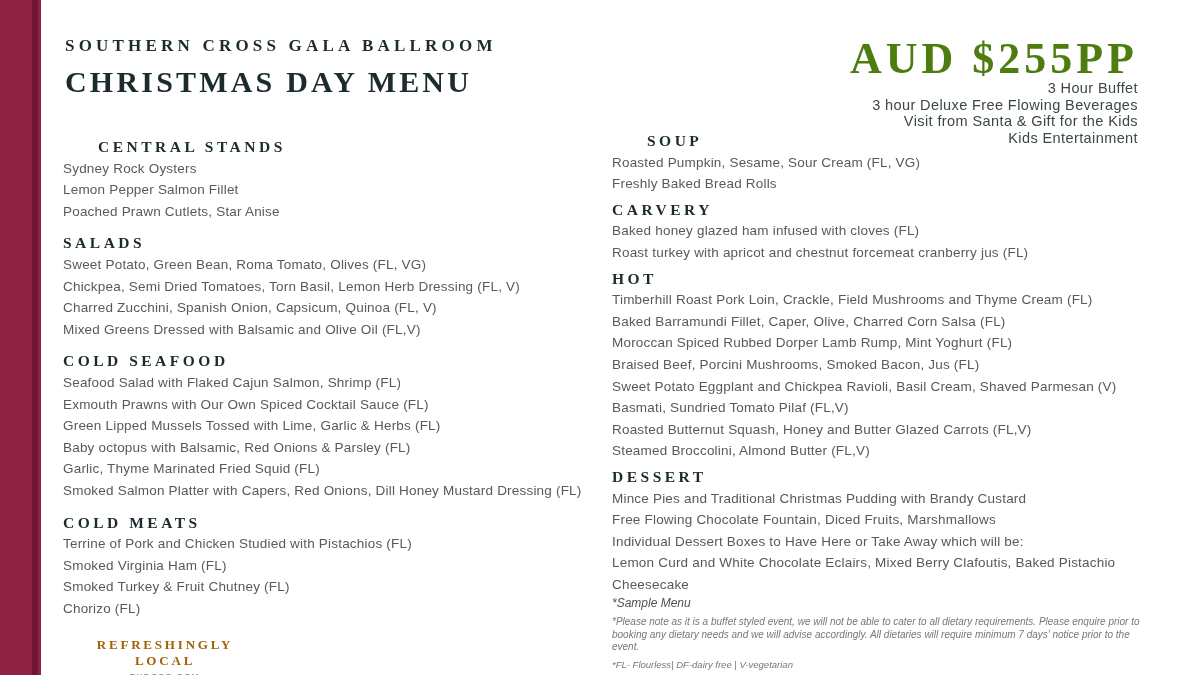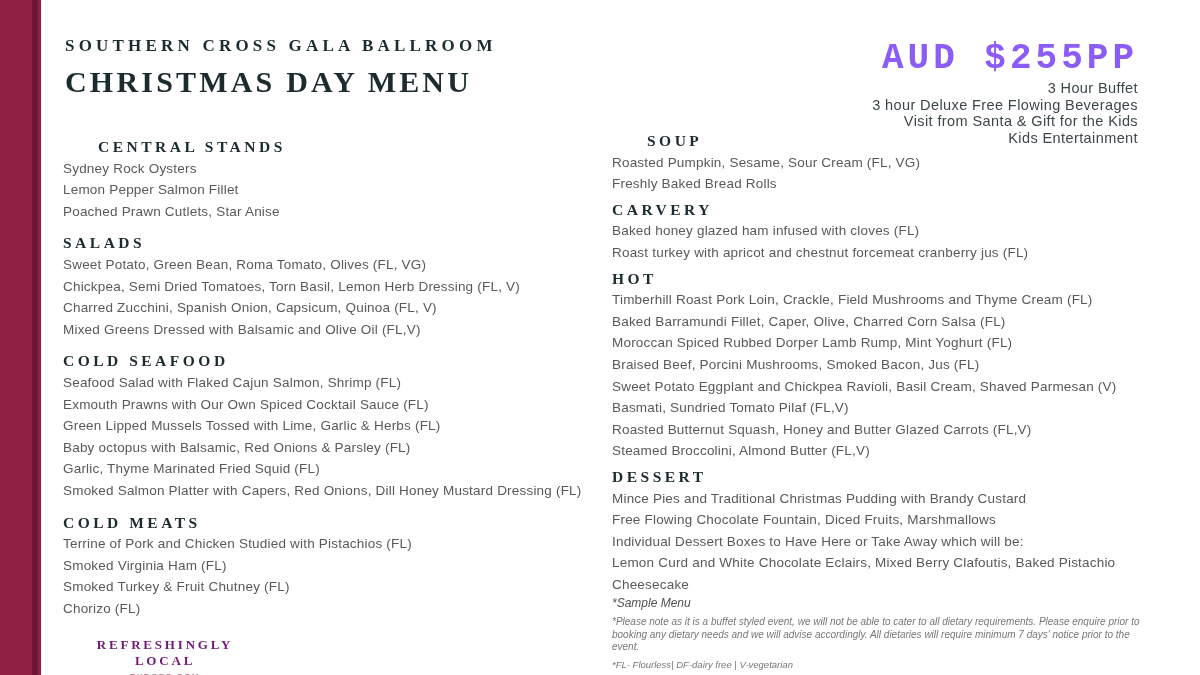"AUD $255PP" .price { color: #8b5cf6 -> #4d7c0f; font-family: Liberation Mono, monospace -> Liberation Serif, serif; font-size: 36px -> 44px }
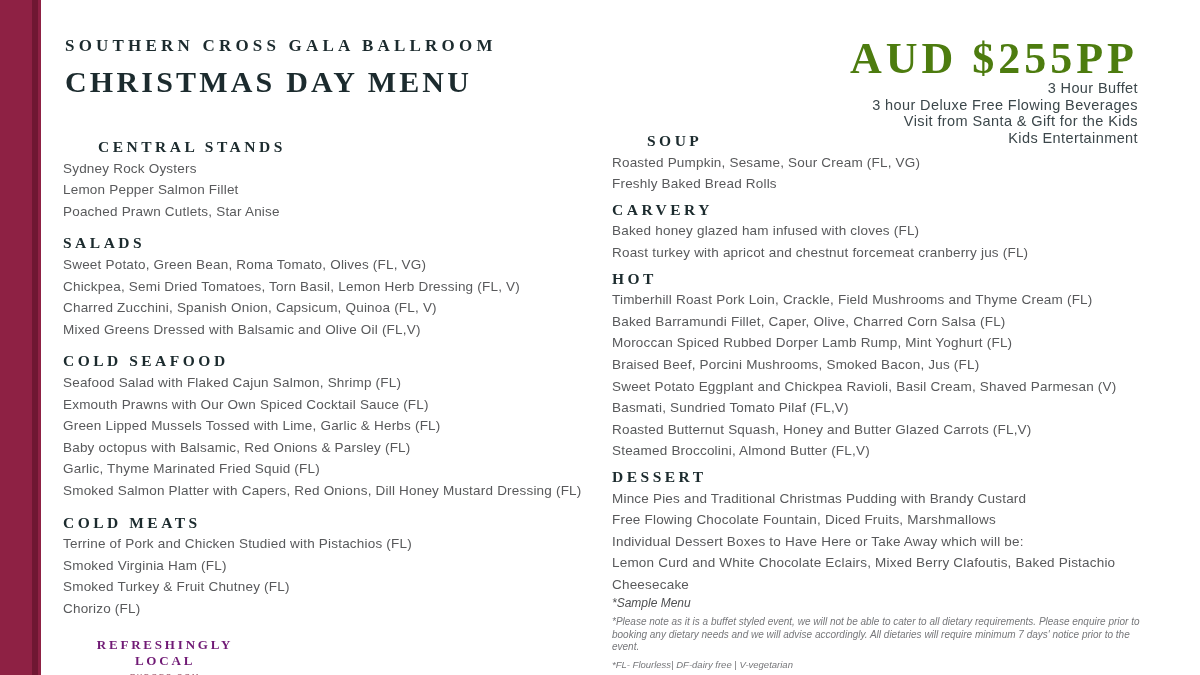"REFRESHINGLY LOCAL" .tagline { color: #701a75 -> #a16207 }
